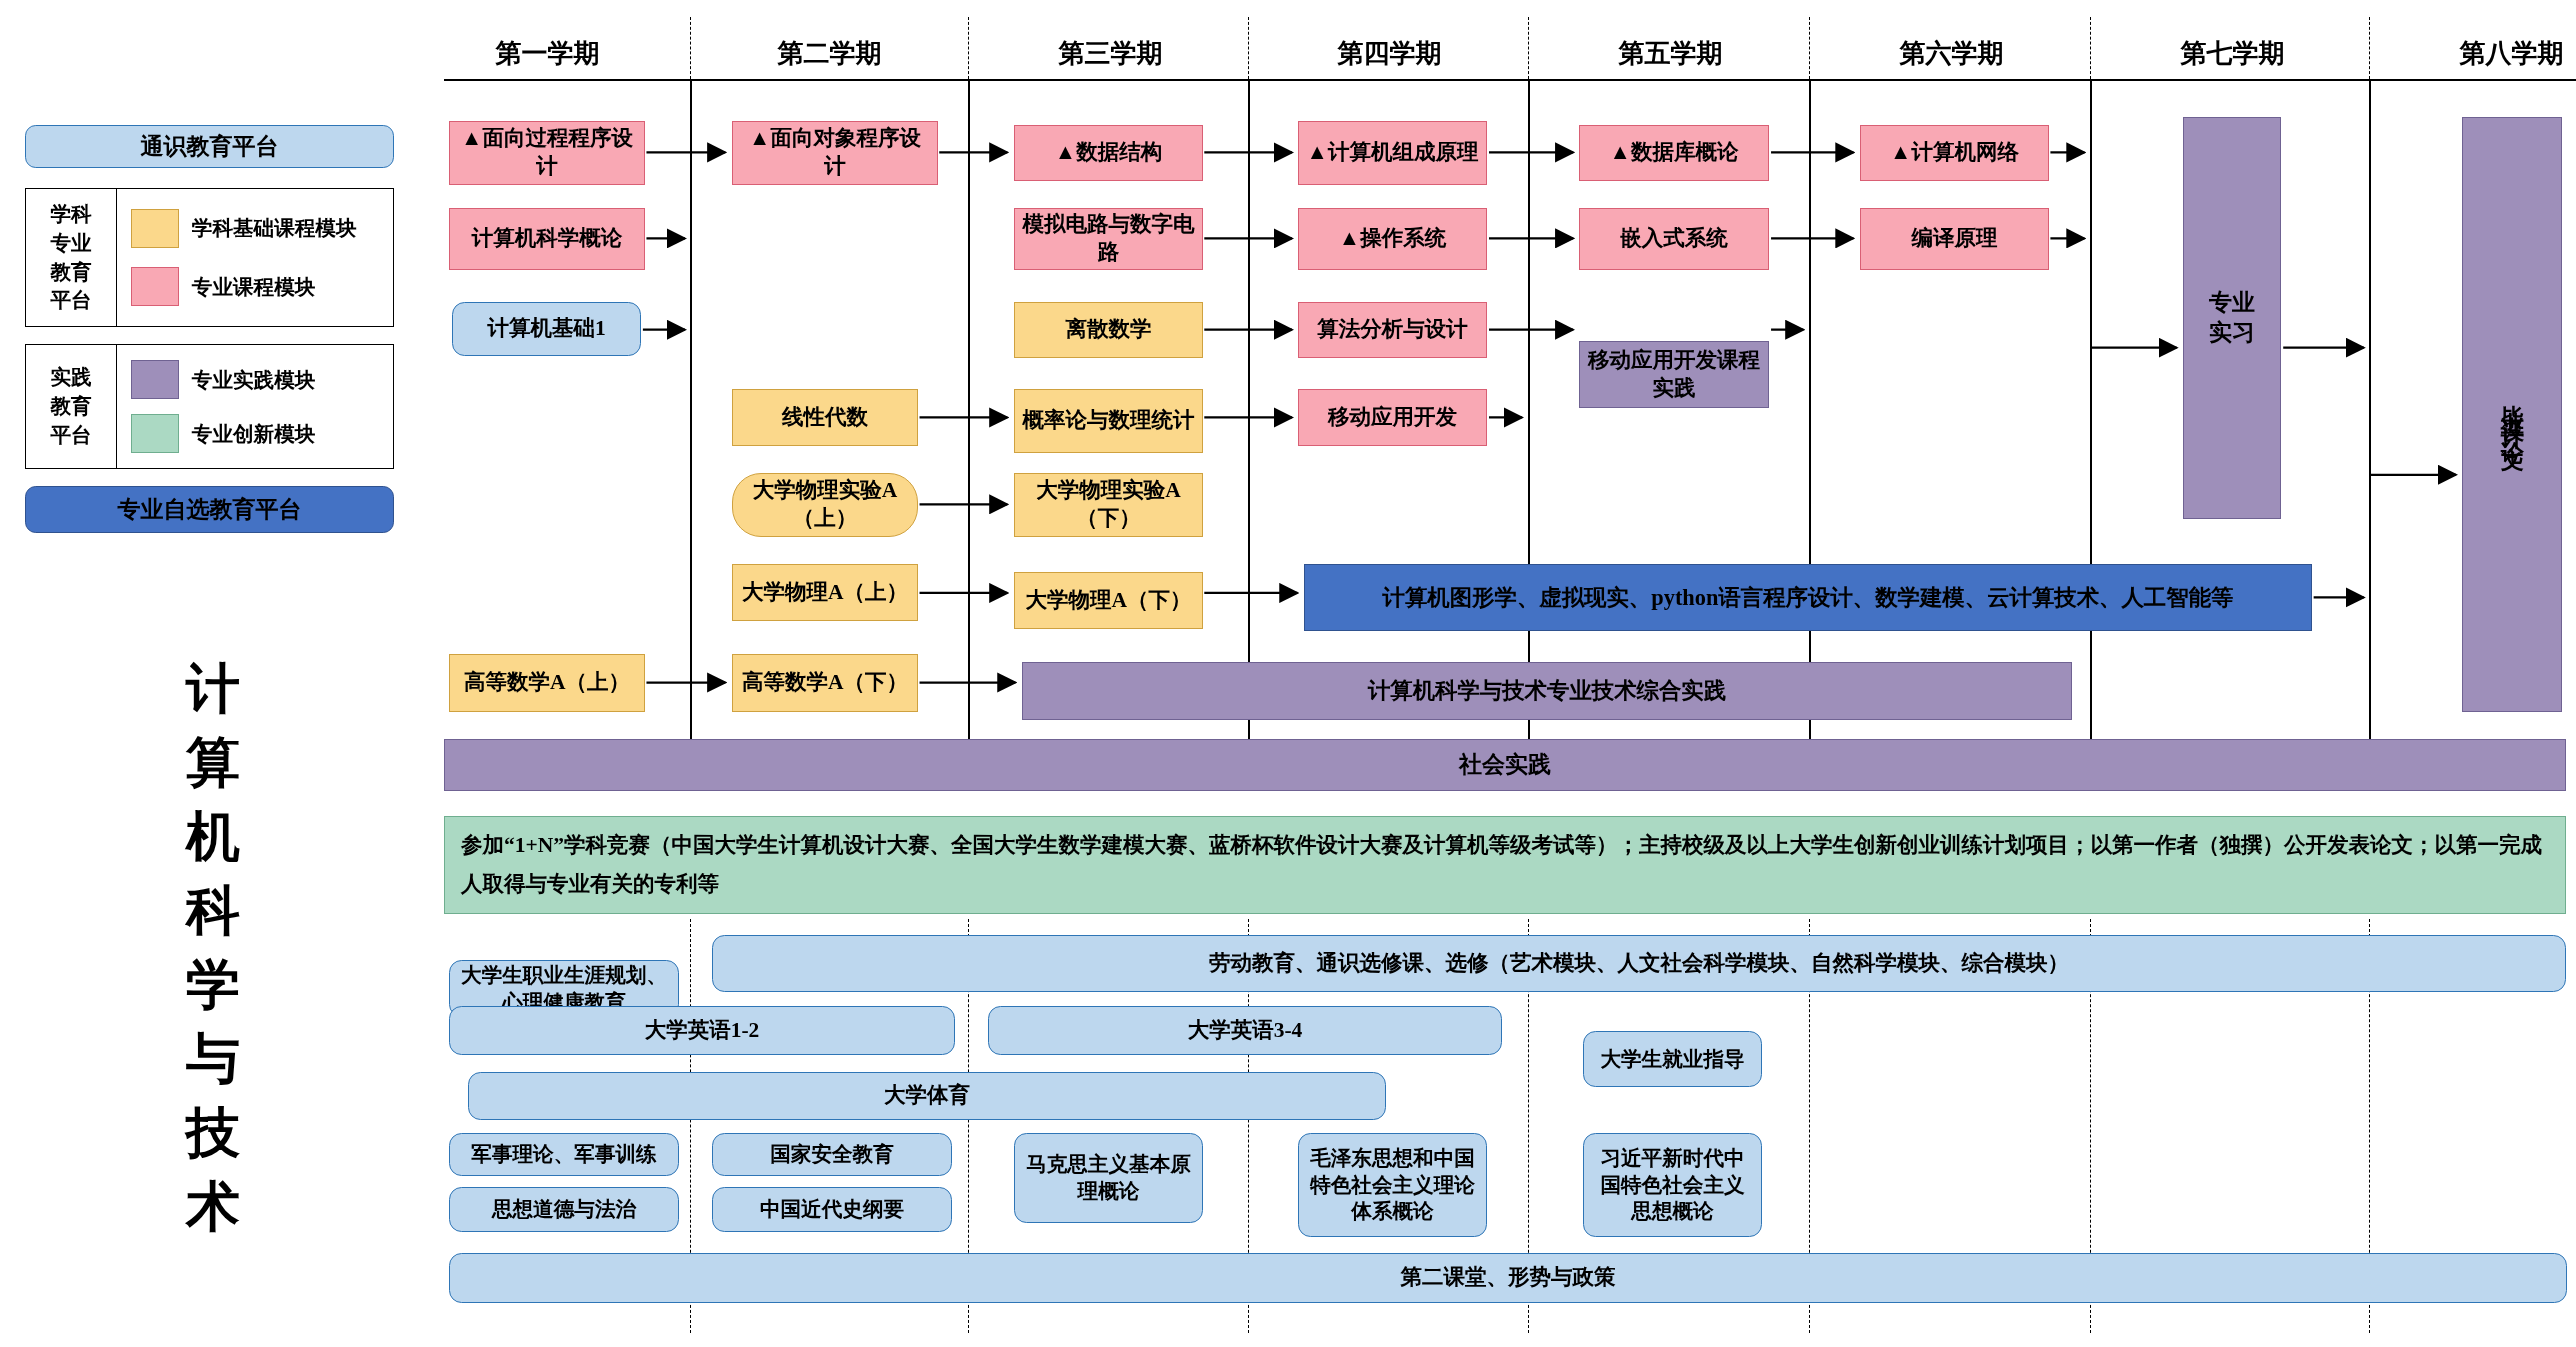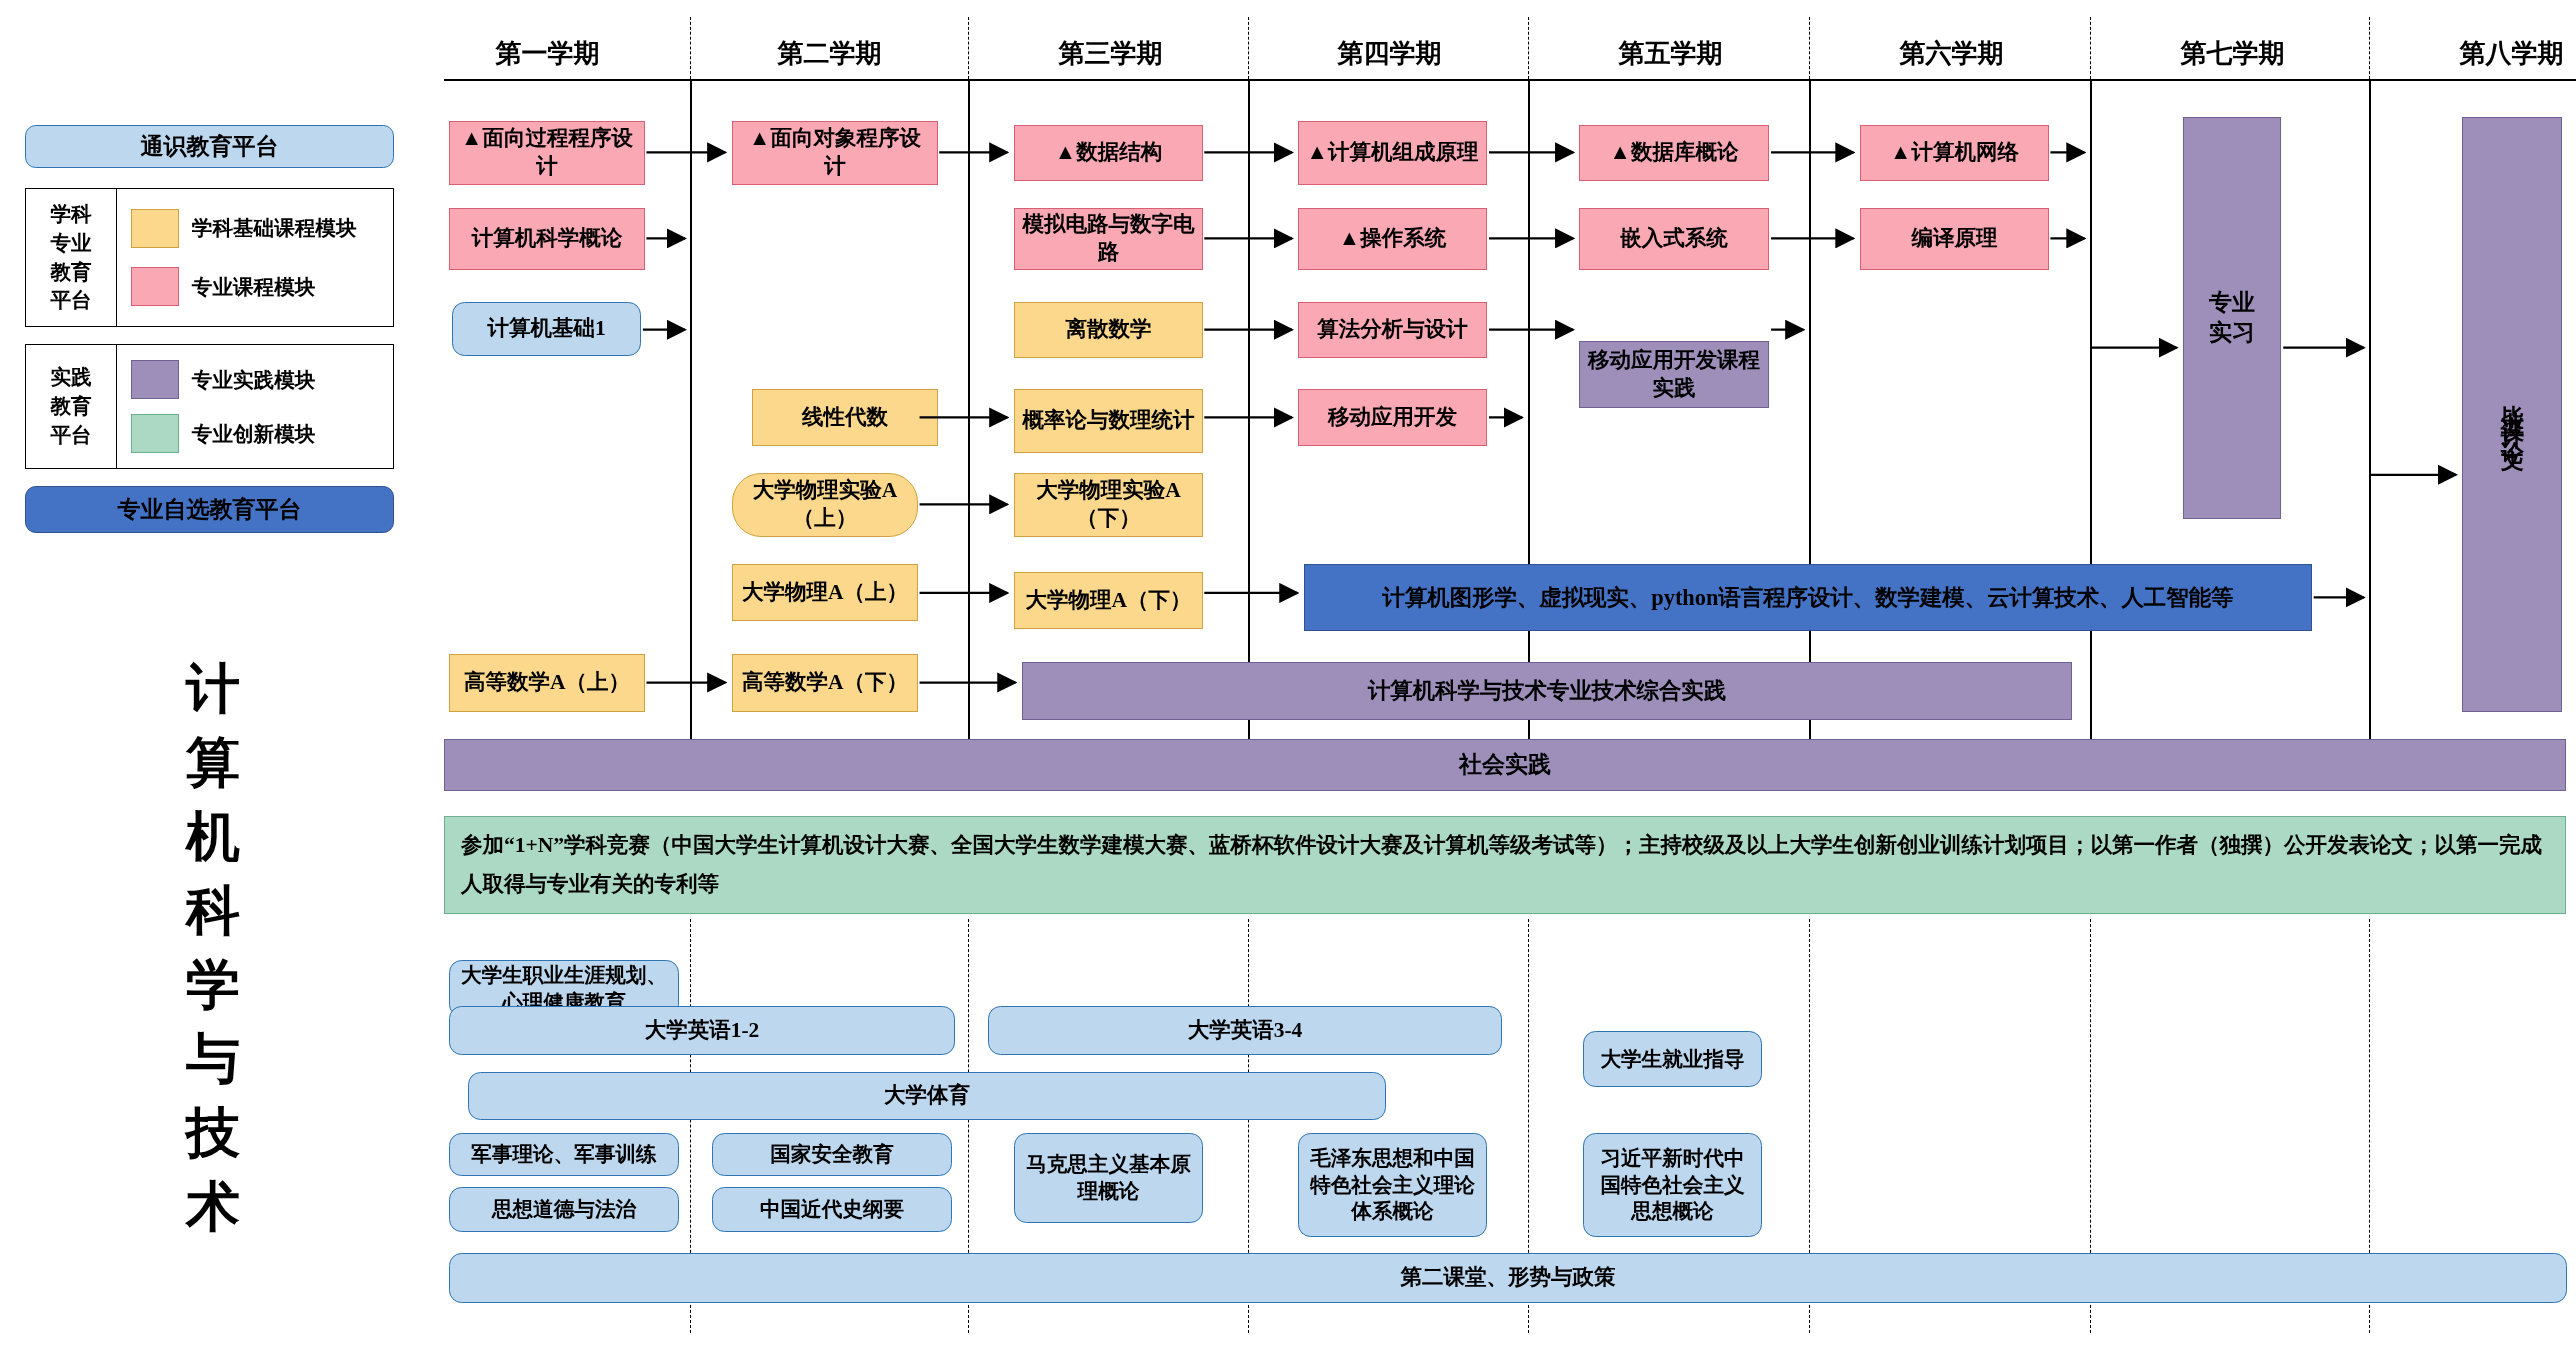"线性代数" div.box { margin-left: 20px -> none }
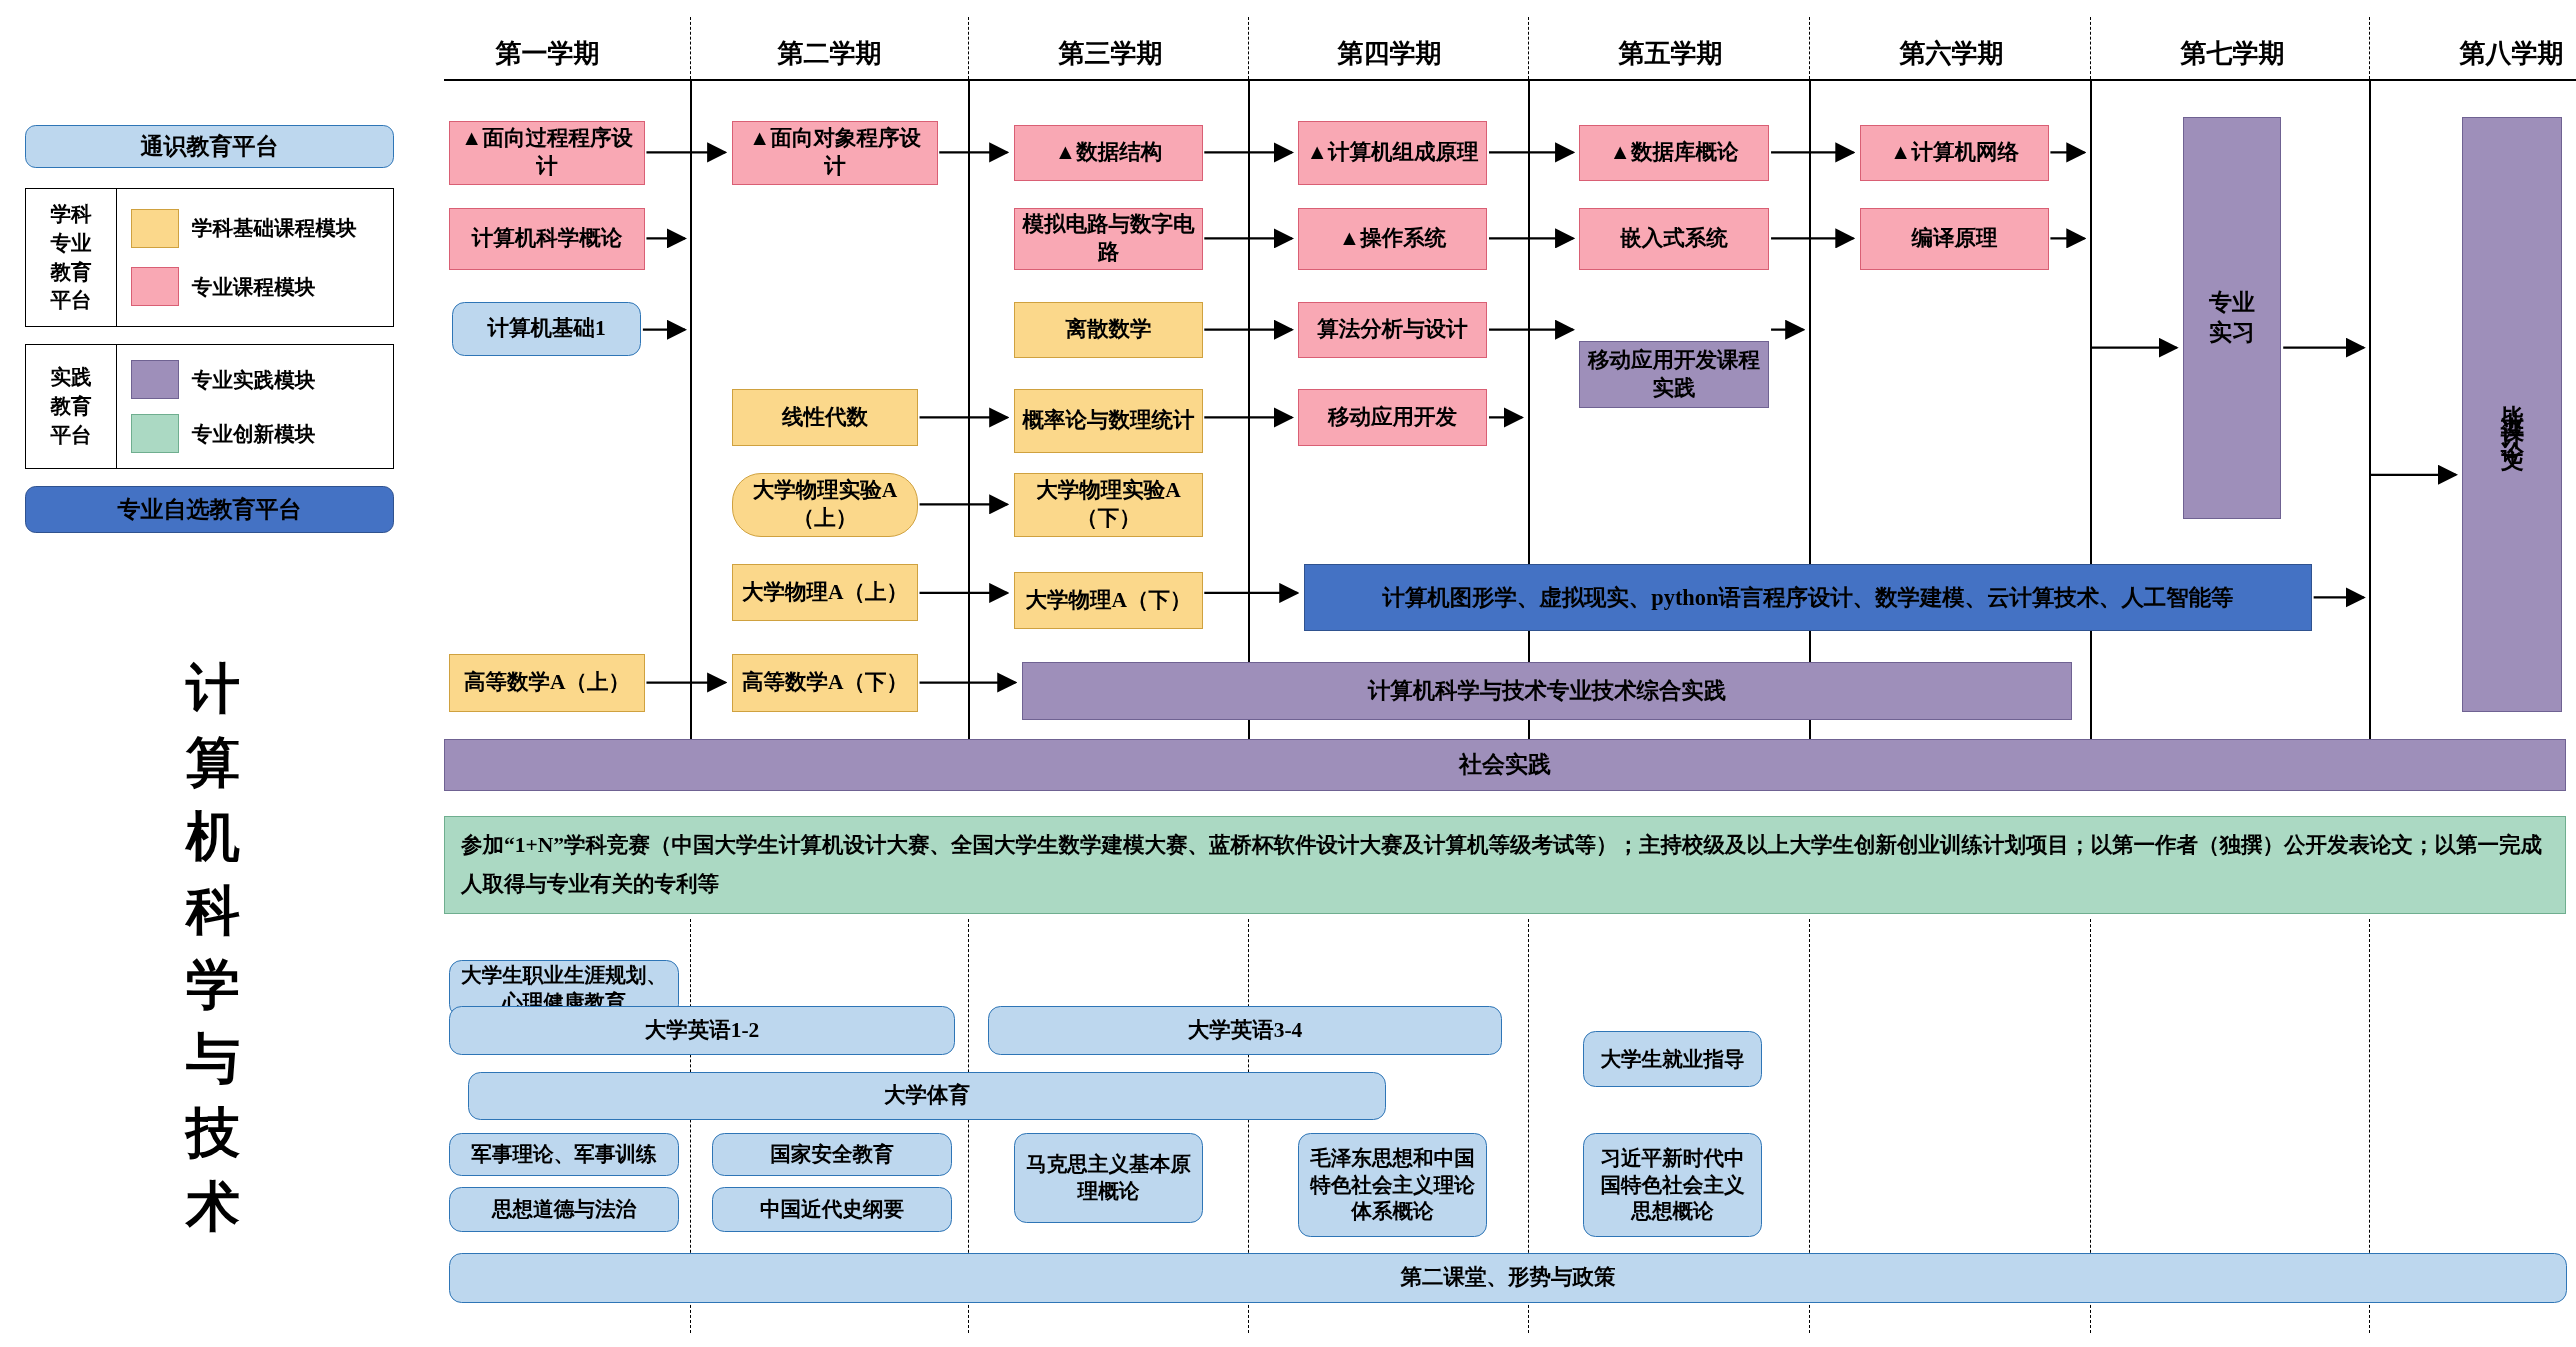"劳动教育、通识选修课、选修（艺术模块、人文社会科学模块、自然科学模块、综合模块）" div.box { html: none -> <div>劳动教育、通识选修课、选修（艺术模块、人文社会科学模块、自然科学模块、综合模块）</div> }
